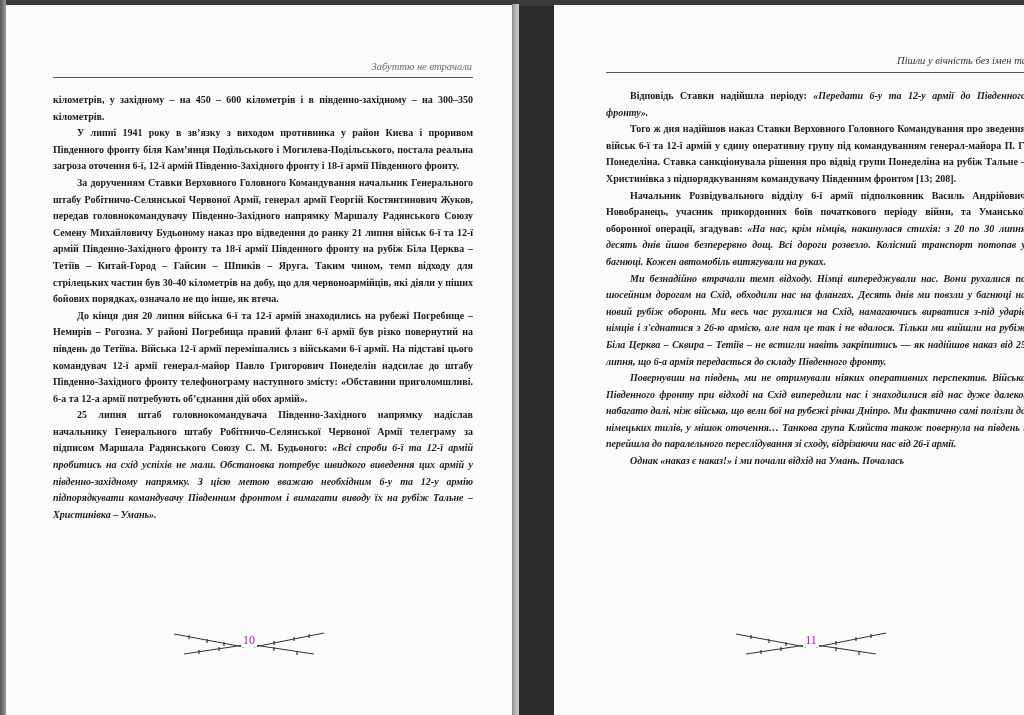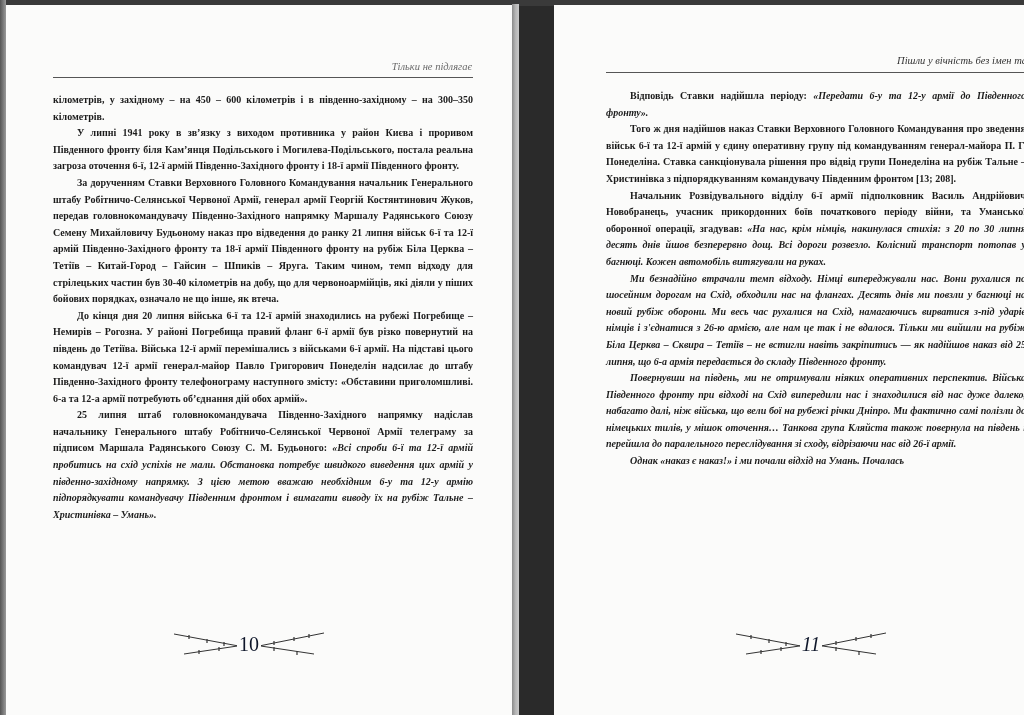"Тільки не підлягає" div.header { text: Тільки не підлягає -> Забуттю не втрачали }
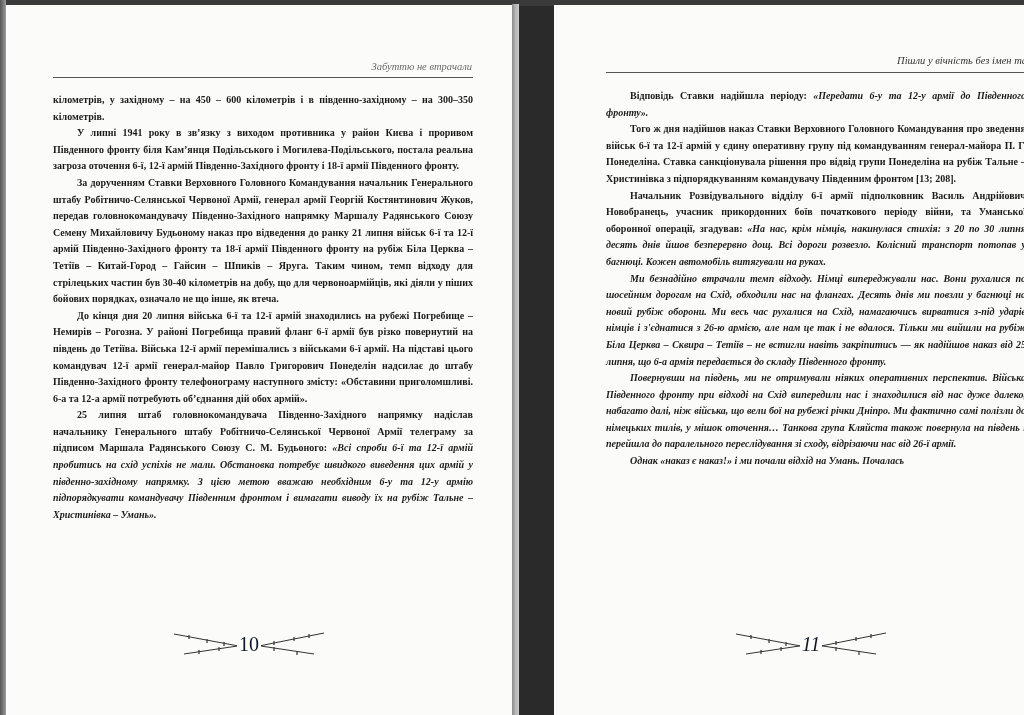"10" .folio .num { color: #0f172a -> #a21caf; font-size: 20px -> 12px }
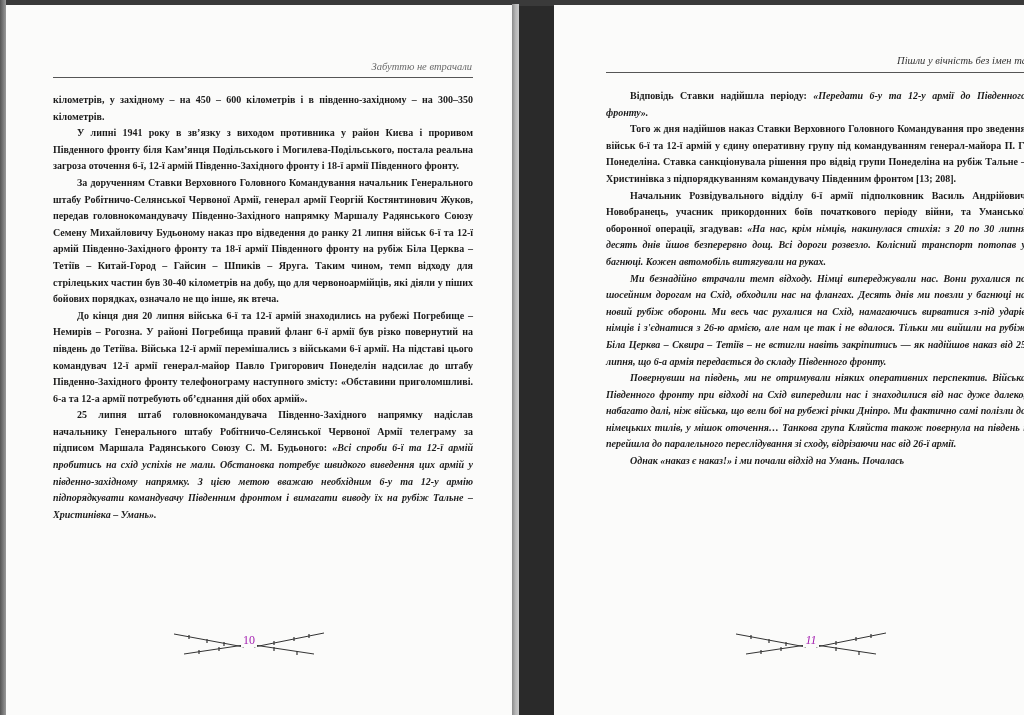"11" .page.right .folio { font-style: italic -> none }
